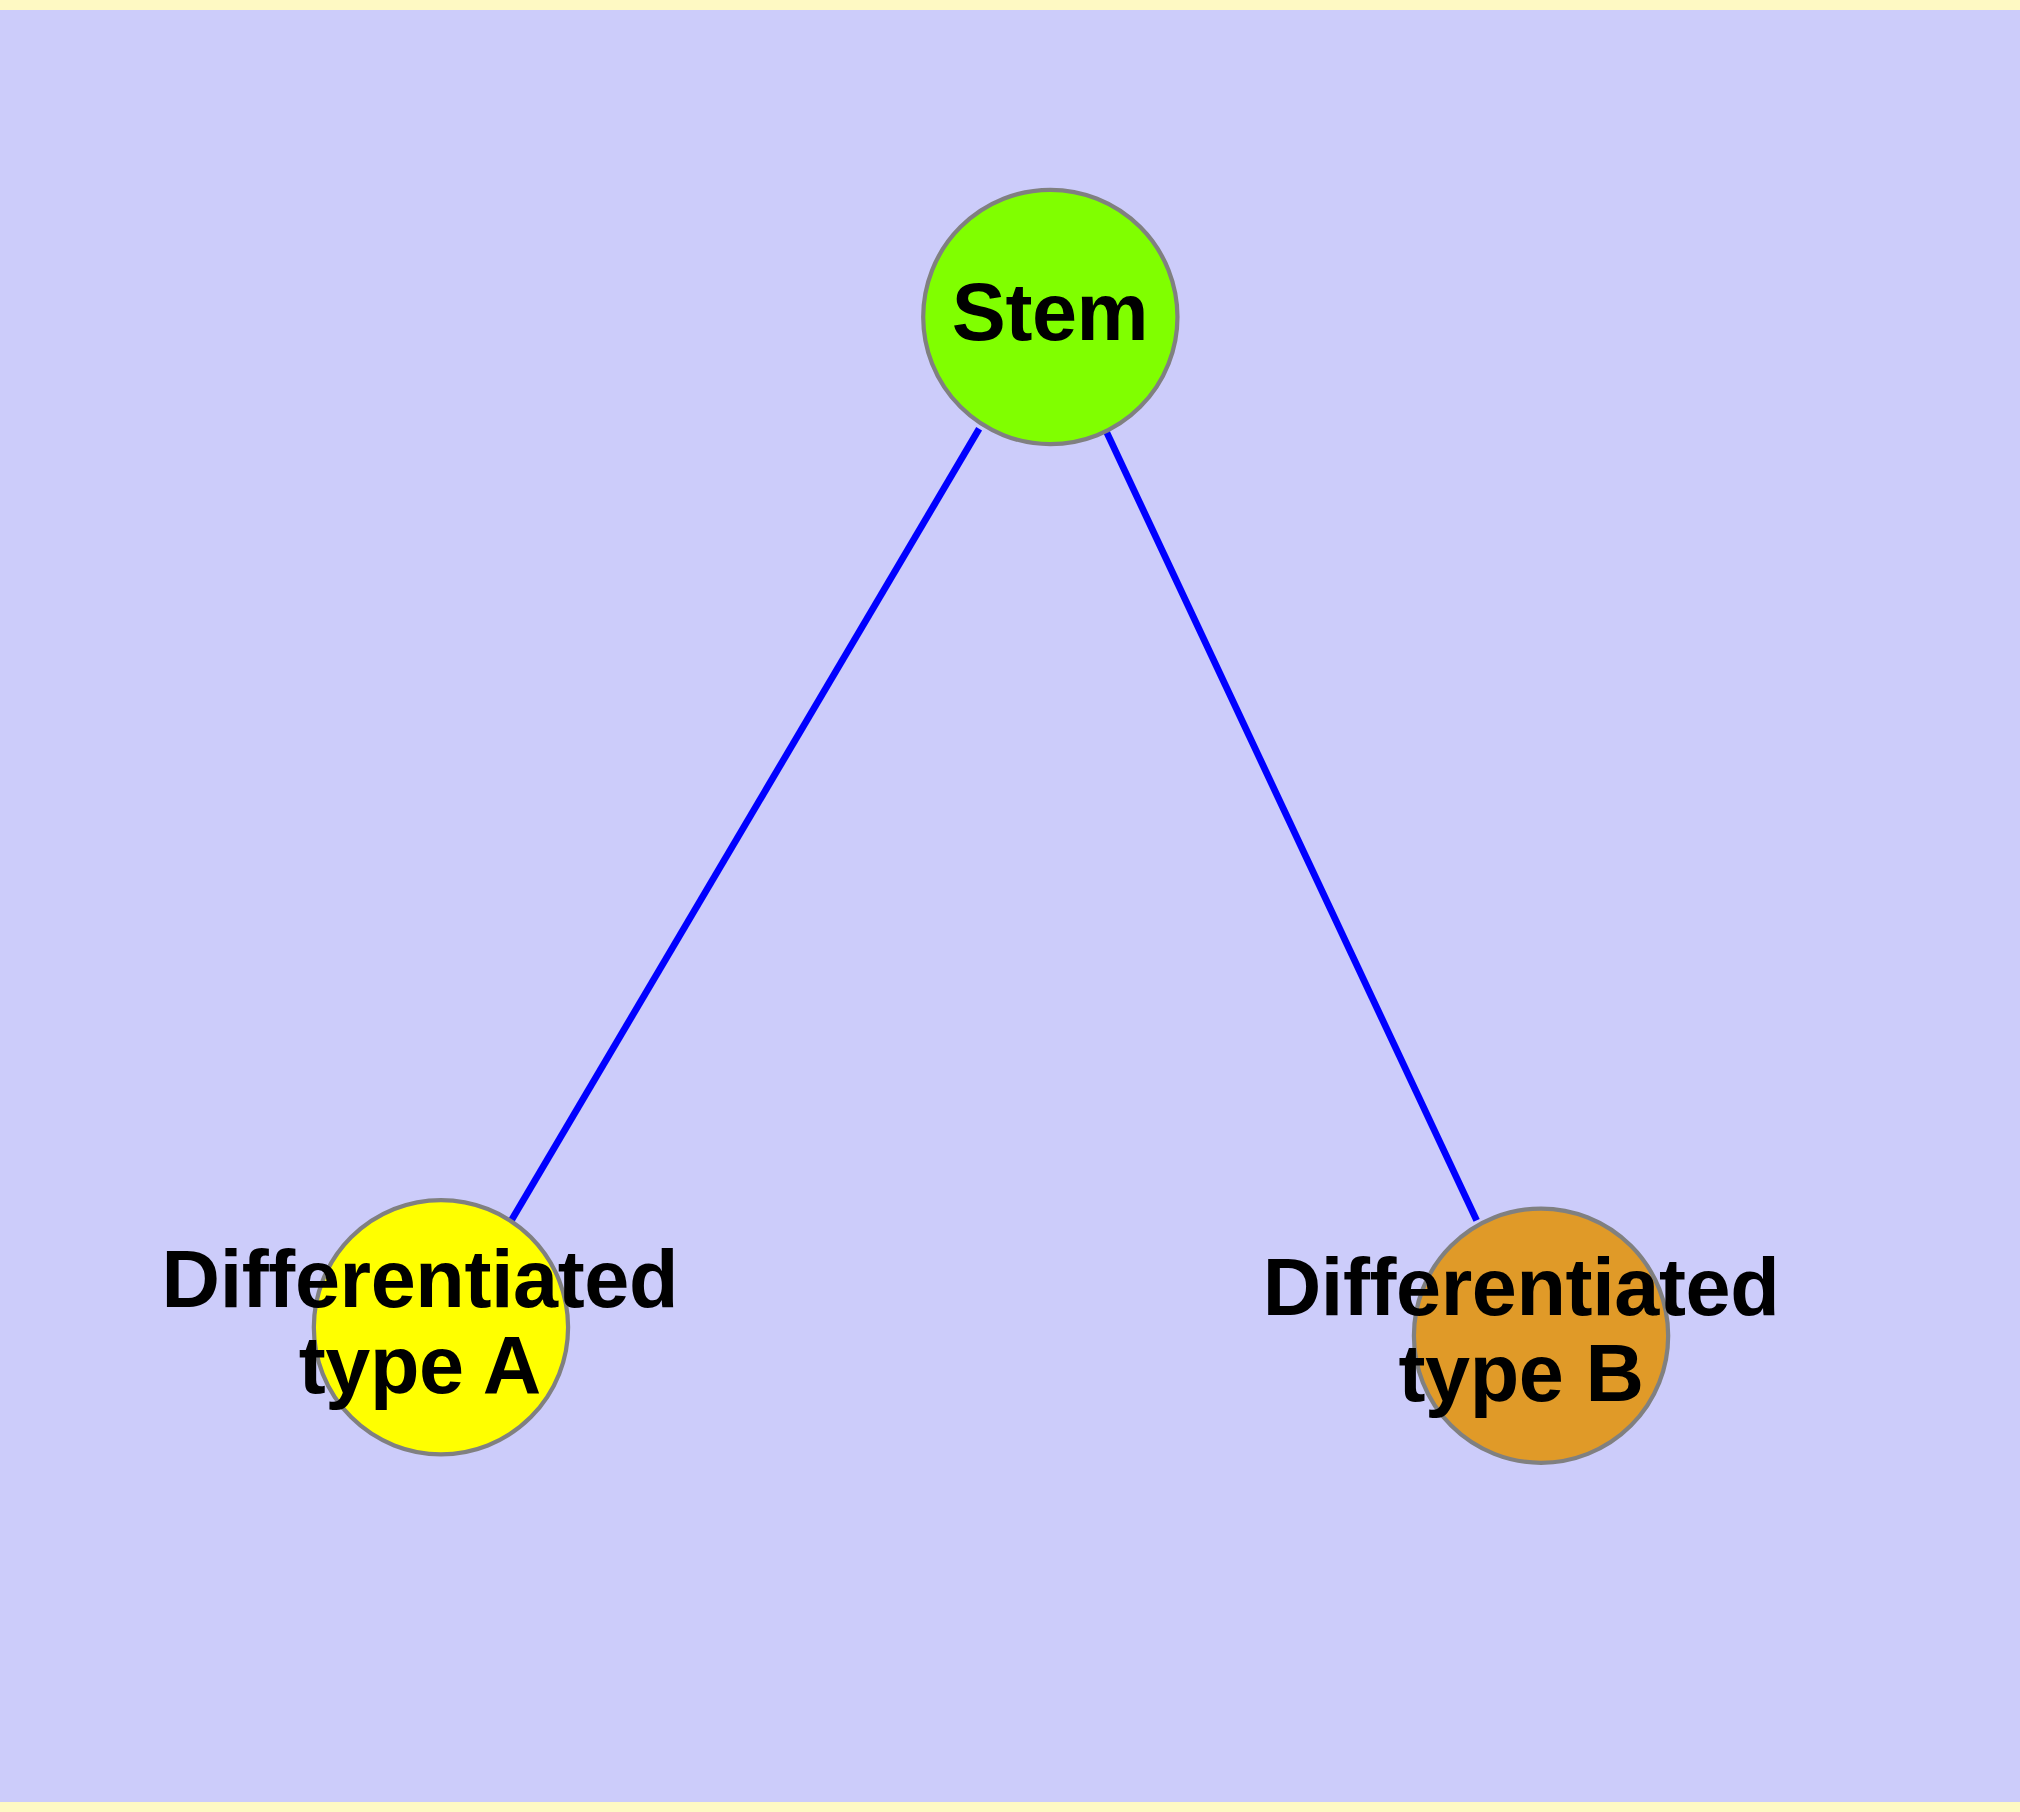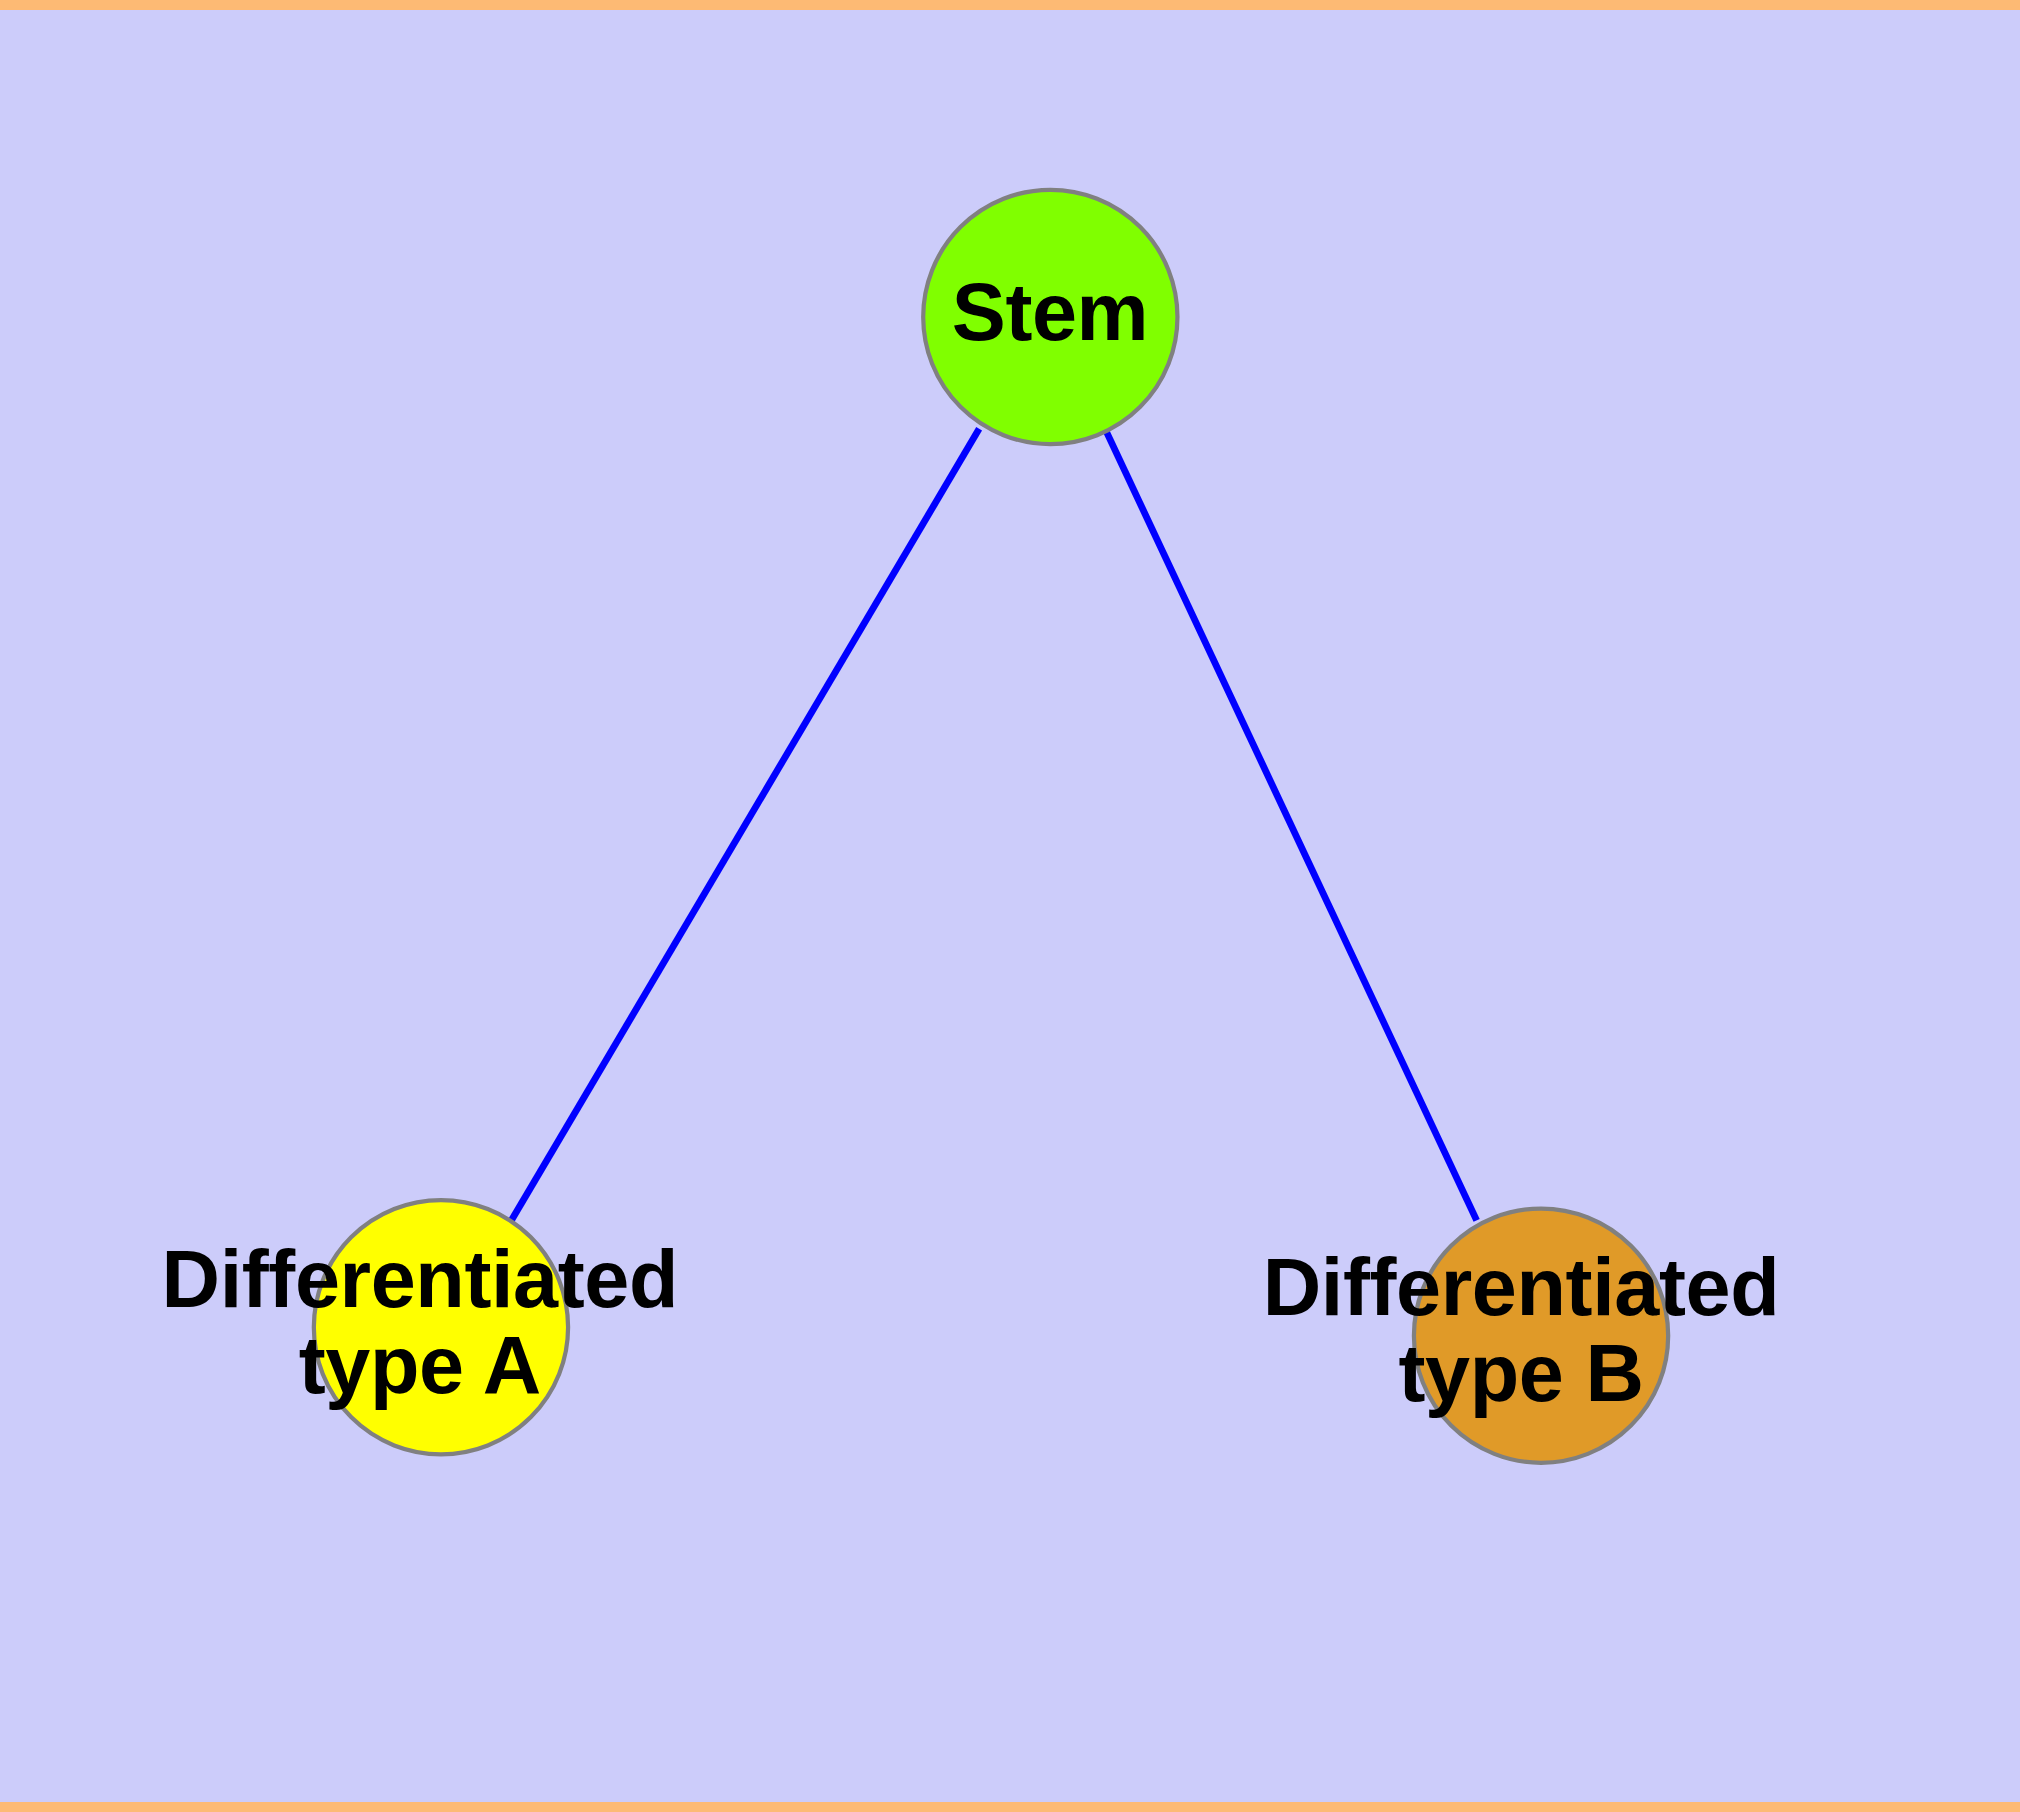"Stem" #canvas { background: #fdba74 -> #fef9c3 }
